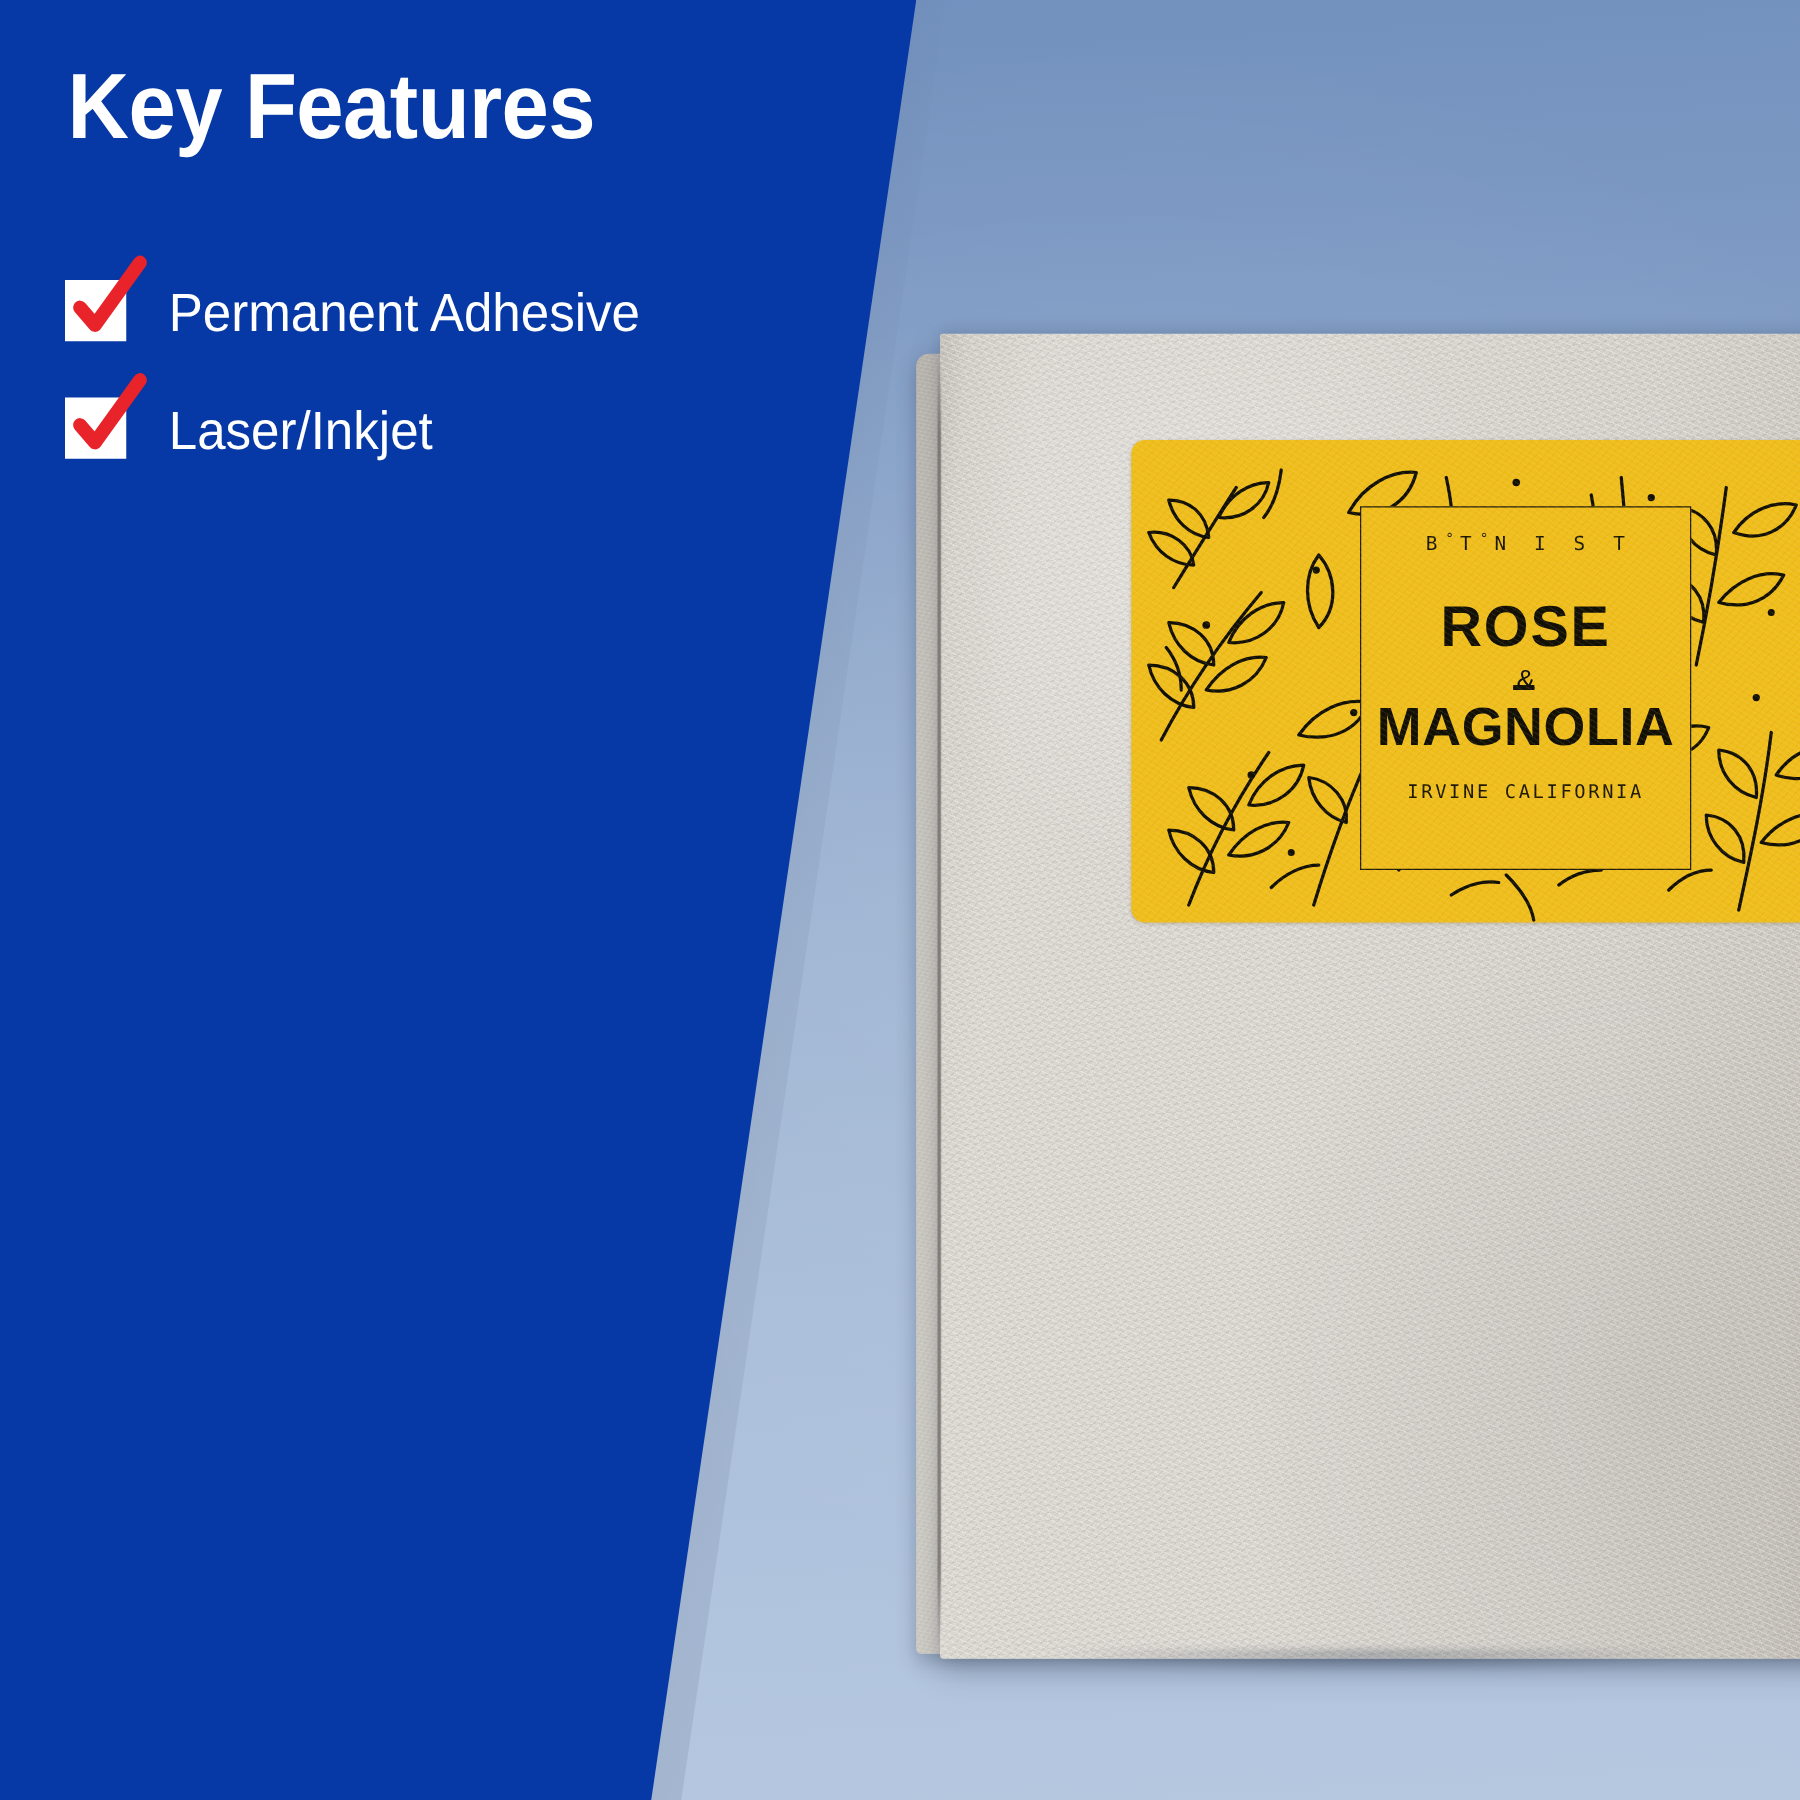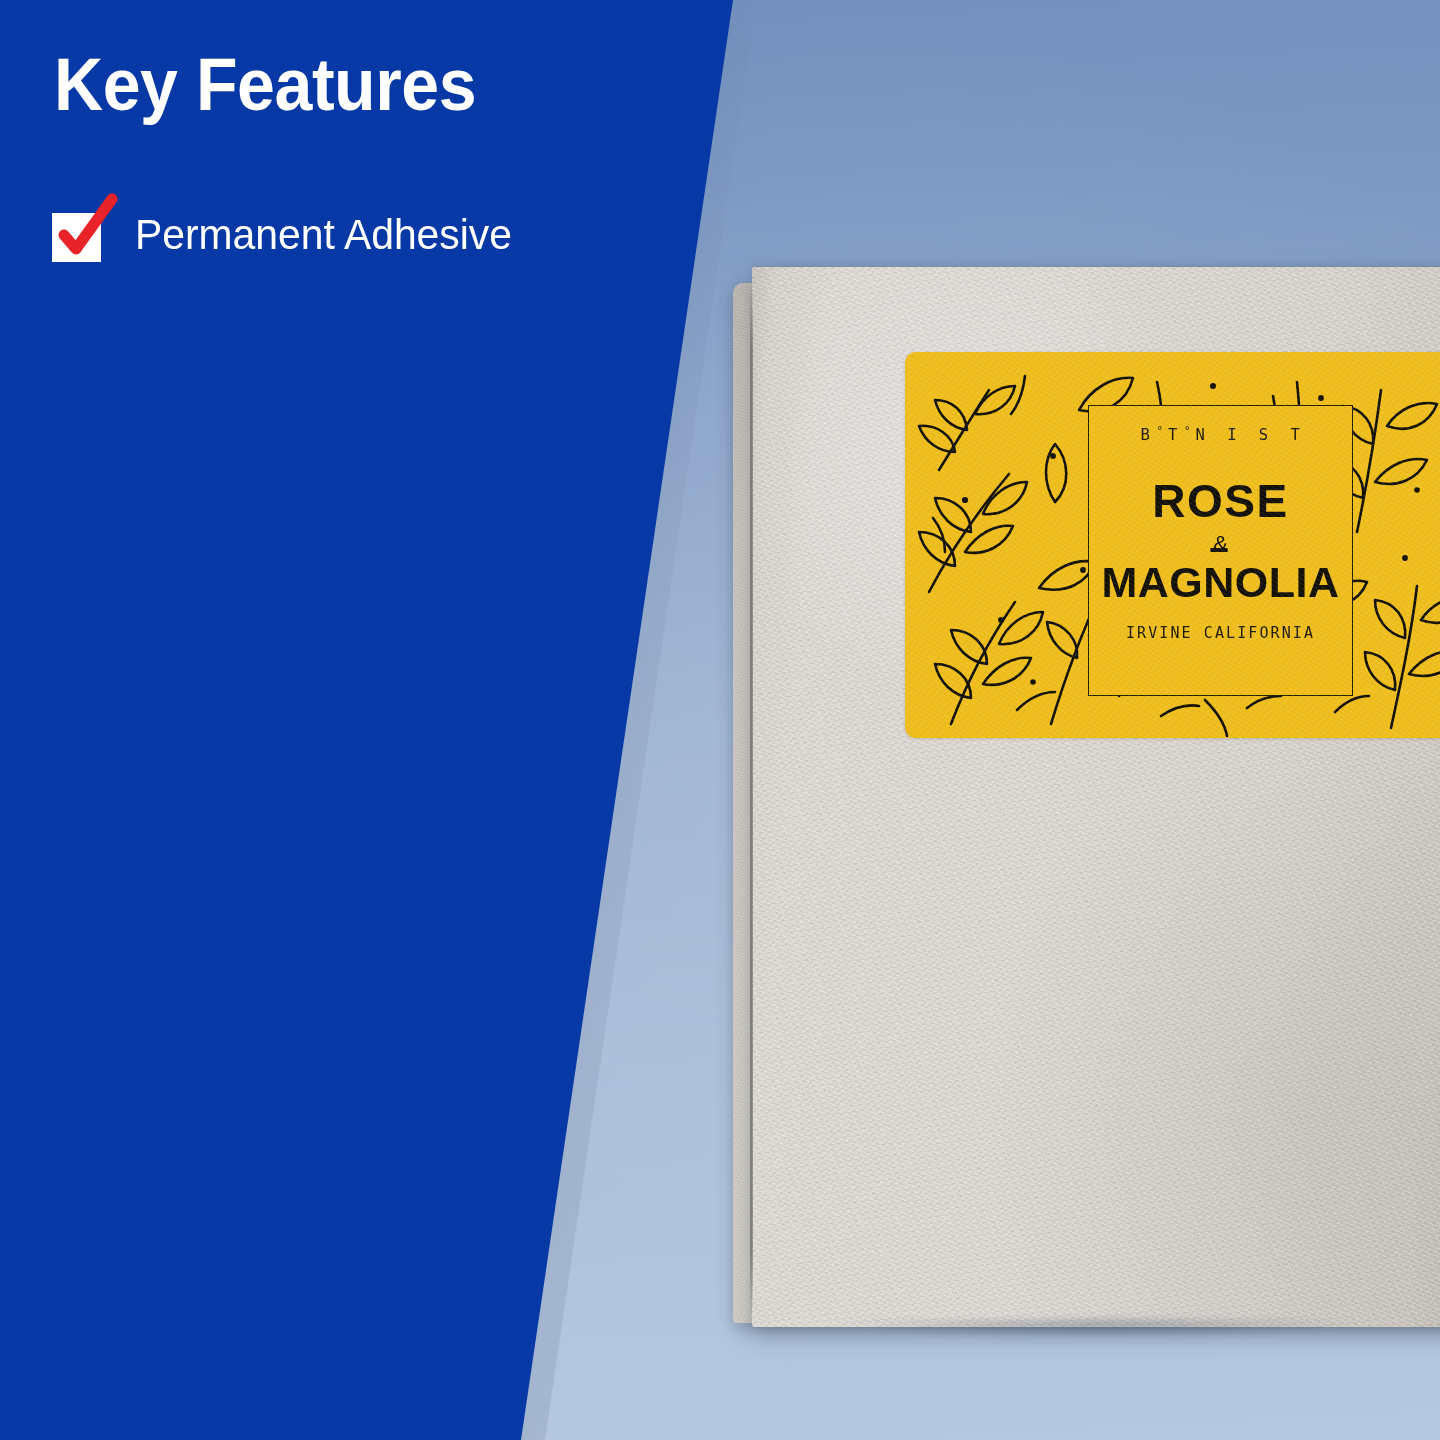"Permanent Adhesive" .feature-item { align-items: flex-start -> flex-end }
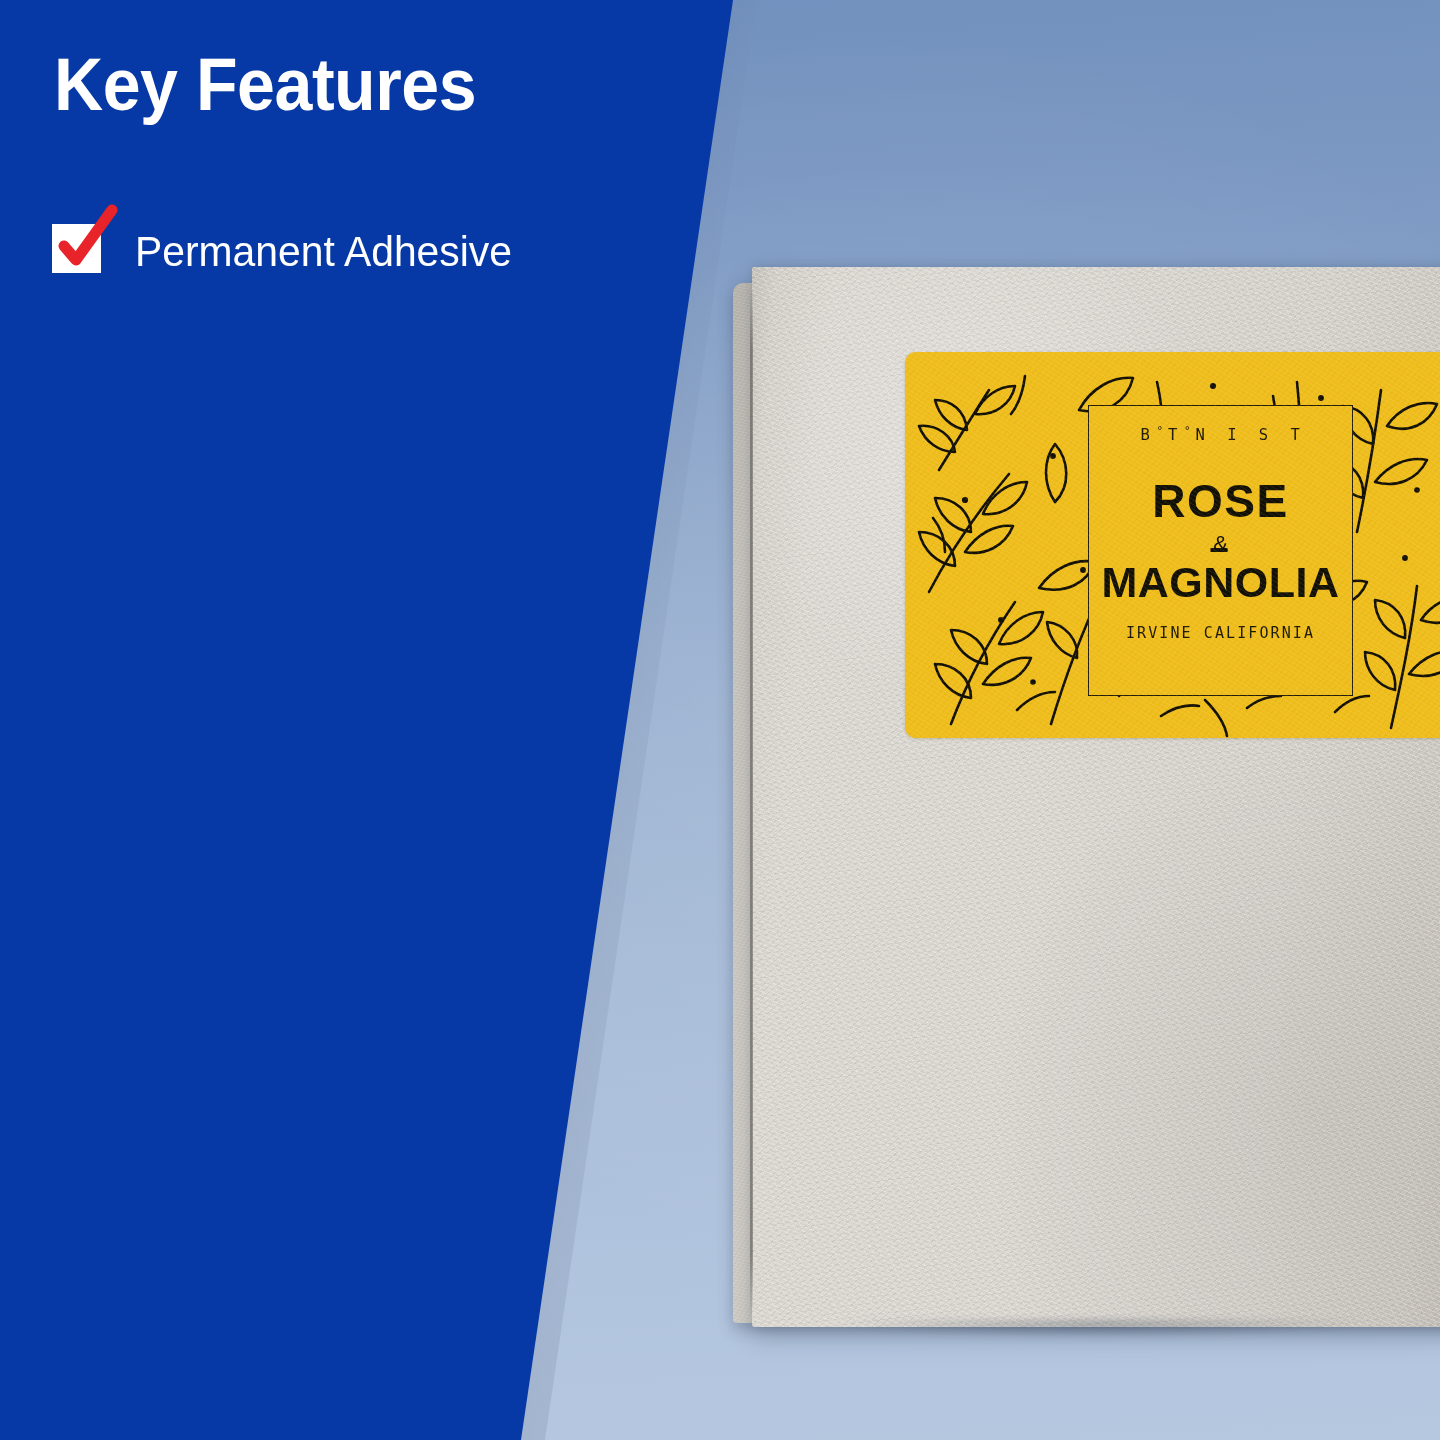"Laser/Inkjet" div.feature-item { html: none -> <div> <div> <span> <svg> <path></path> </svg> </span> </div> <div>Laser/Inkjet</div> </div> }
